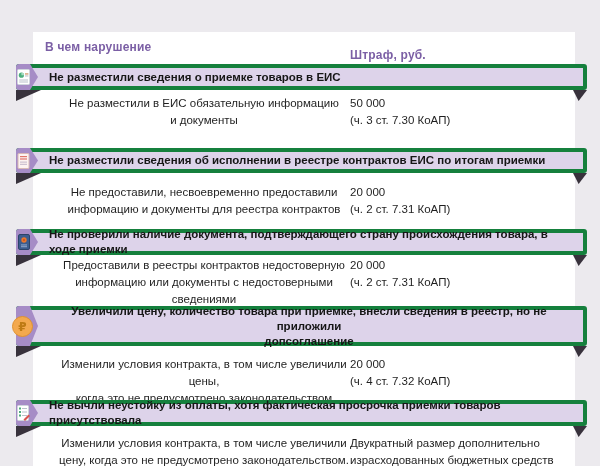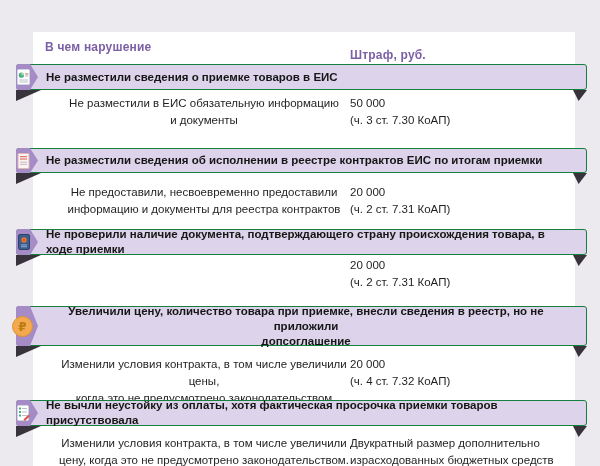"Не разместили сведения о приемке" .banner { border: 1px solid #15803d -> 4px solid #15803d }
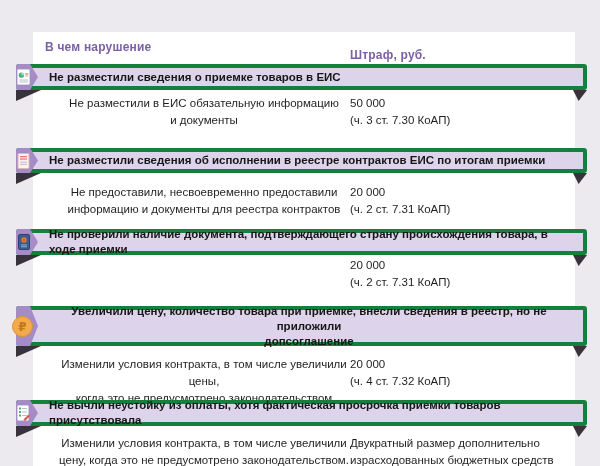"Предоставили в реестры контрактов" div.cell { html: none -> <div> <div>Предоставили в реестры контрактов недостоверную</div> <div>информацию или документы с недостоверными сведениями</div> </div> }
